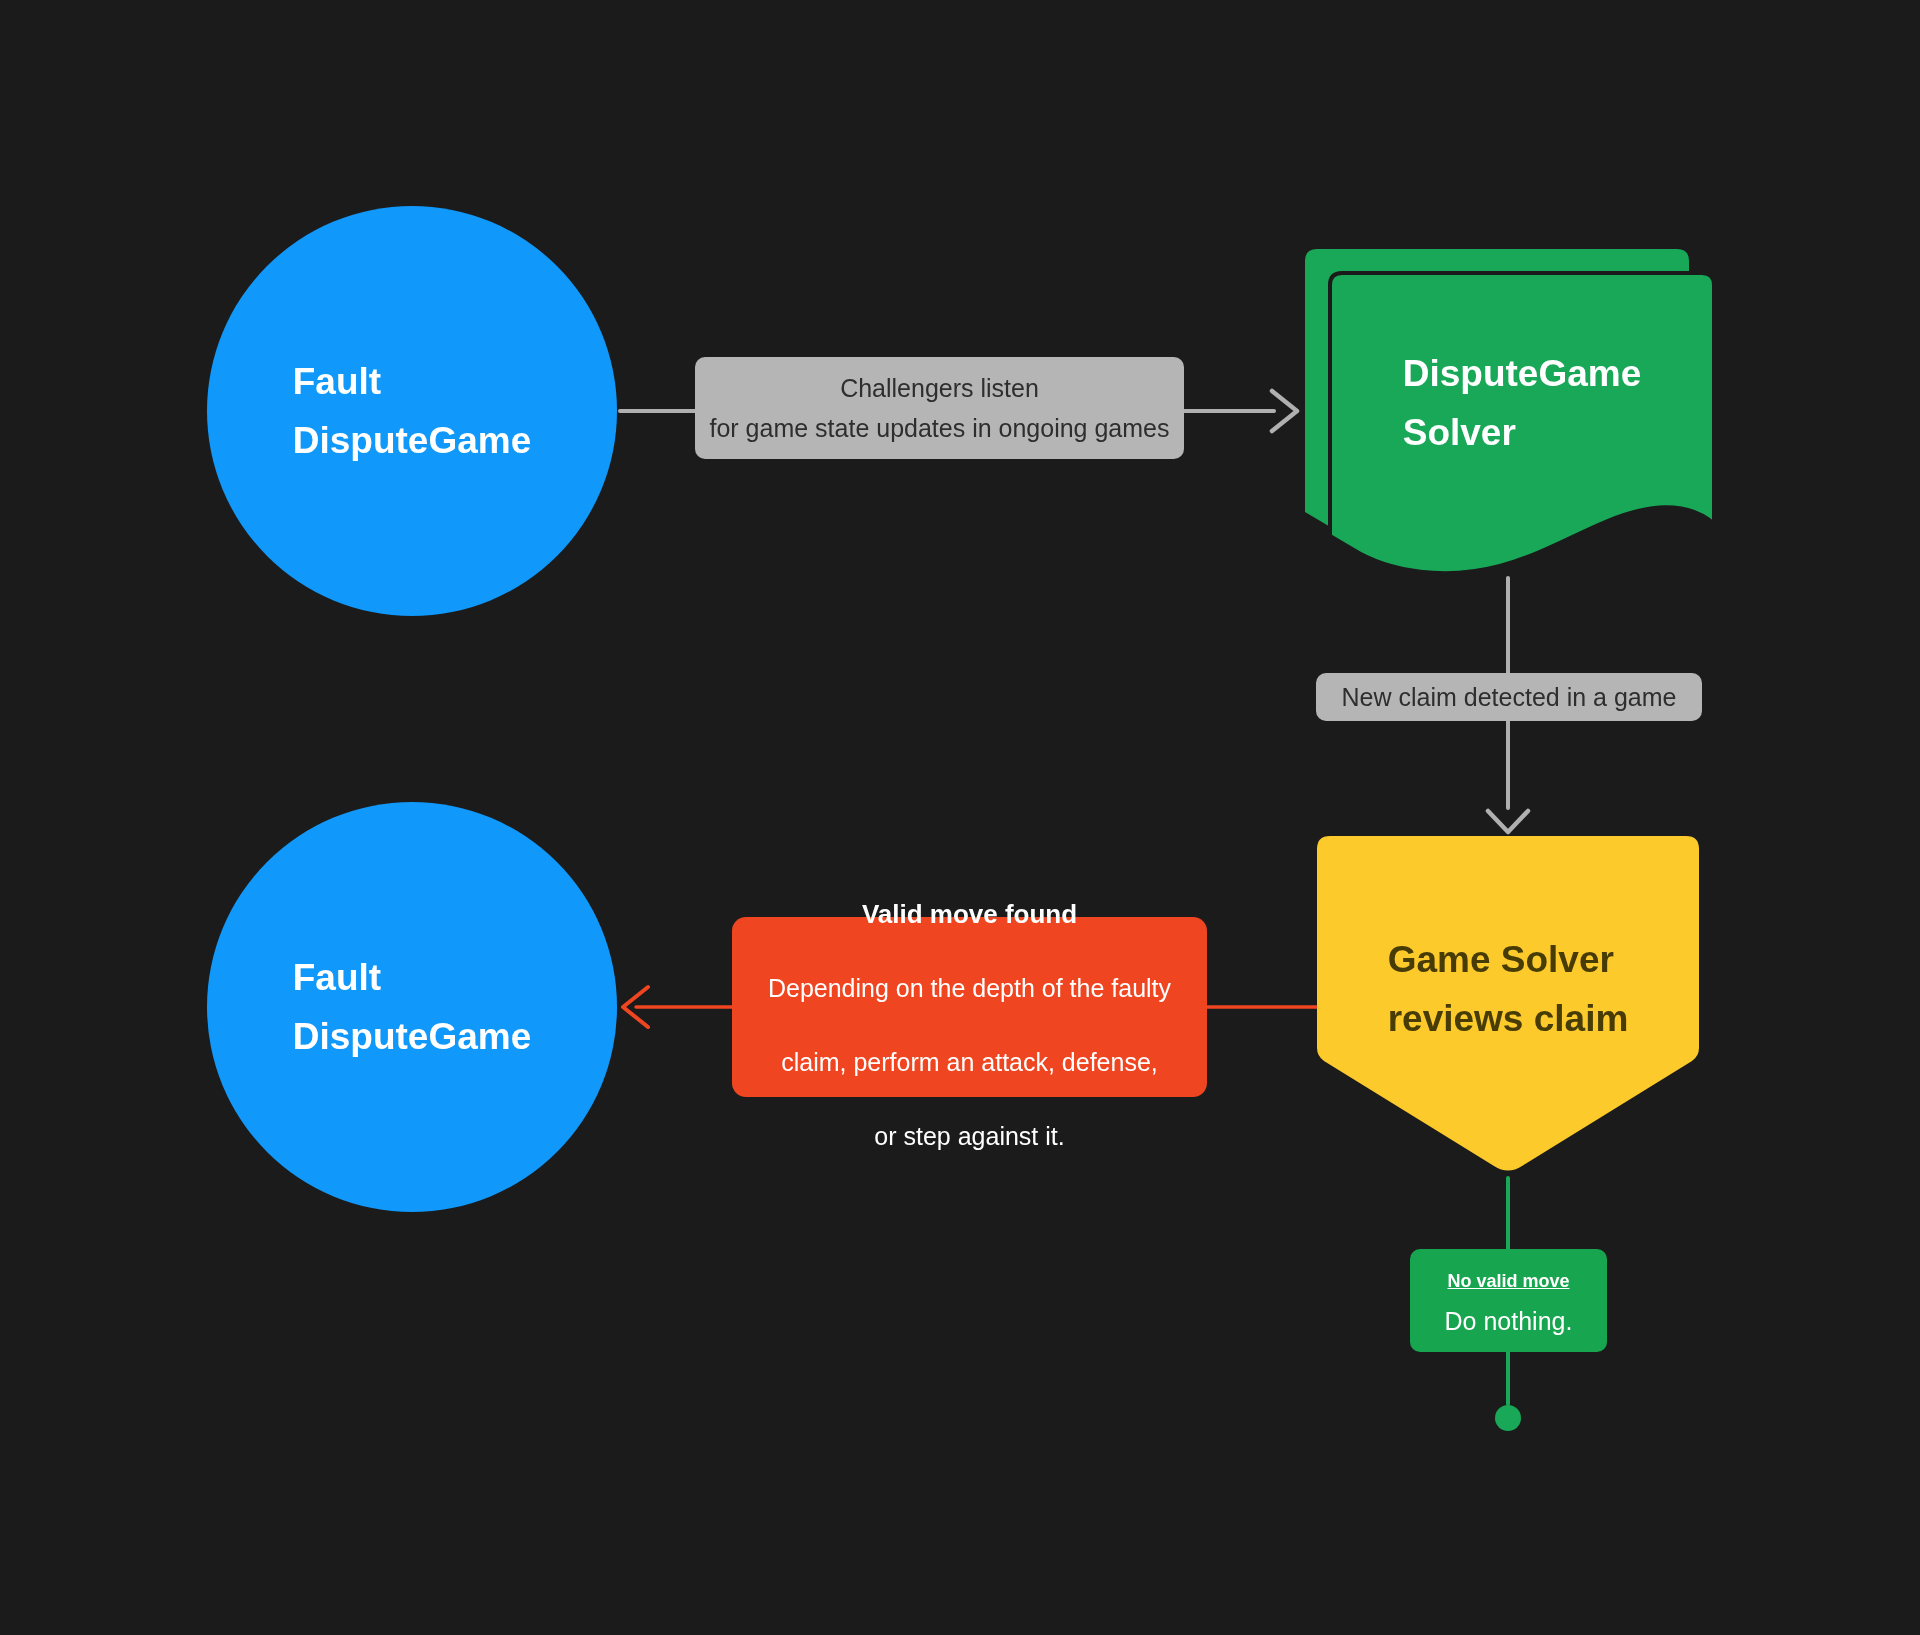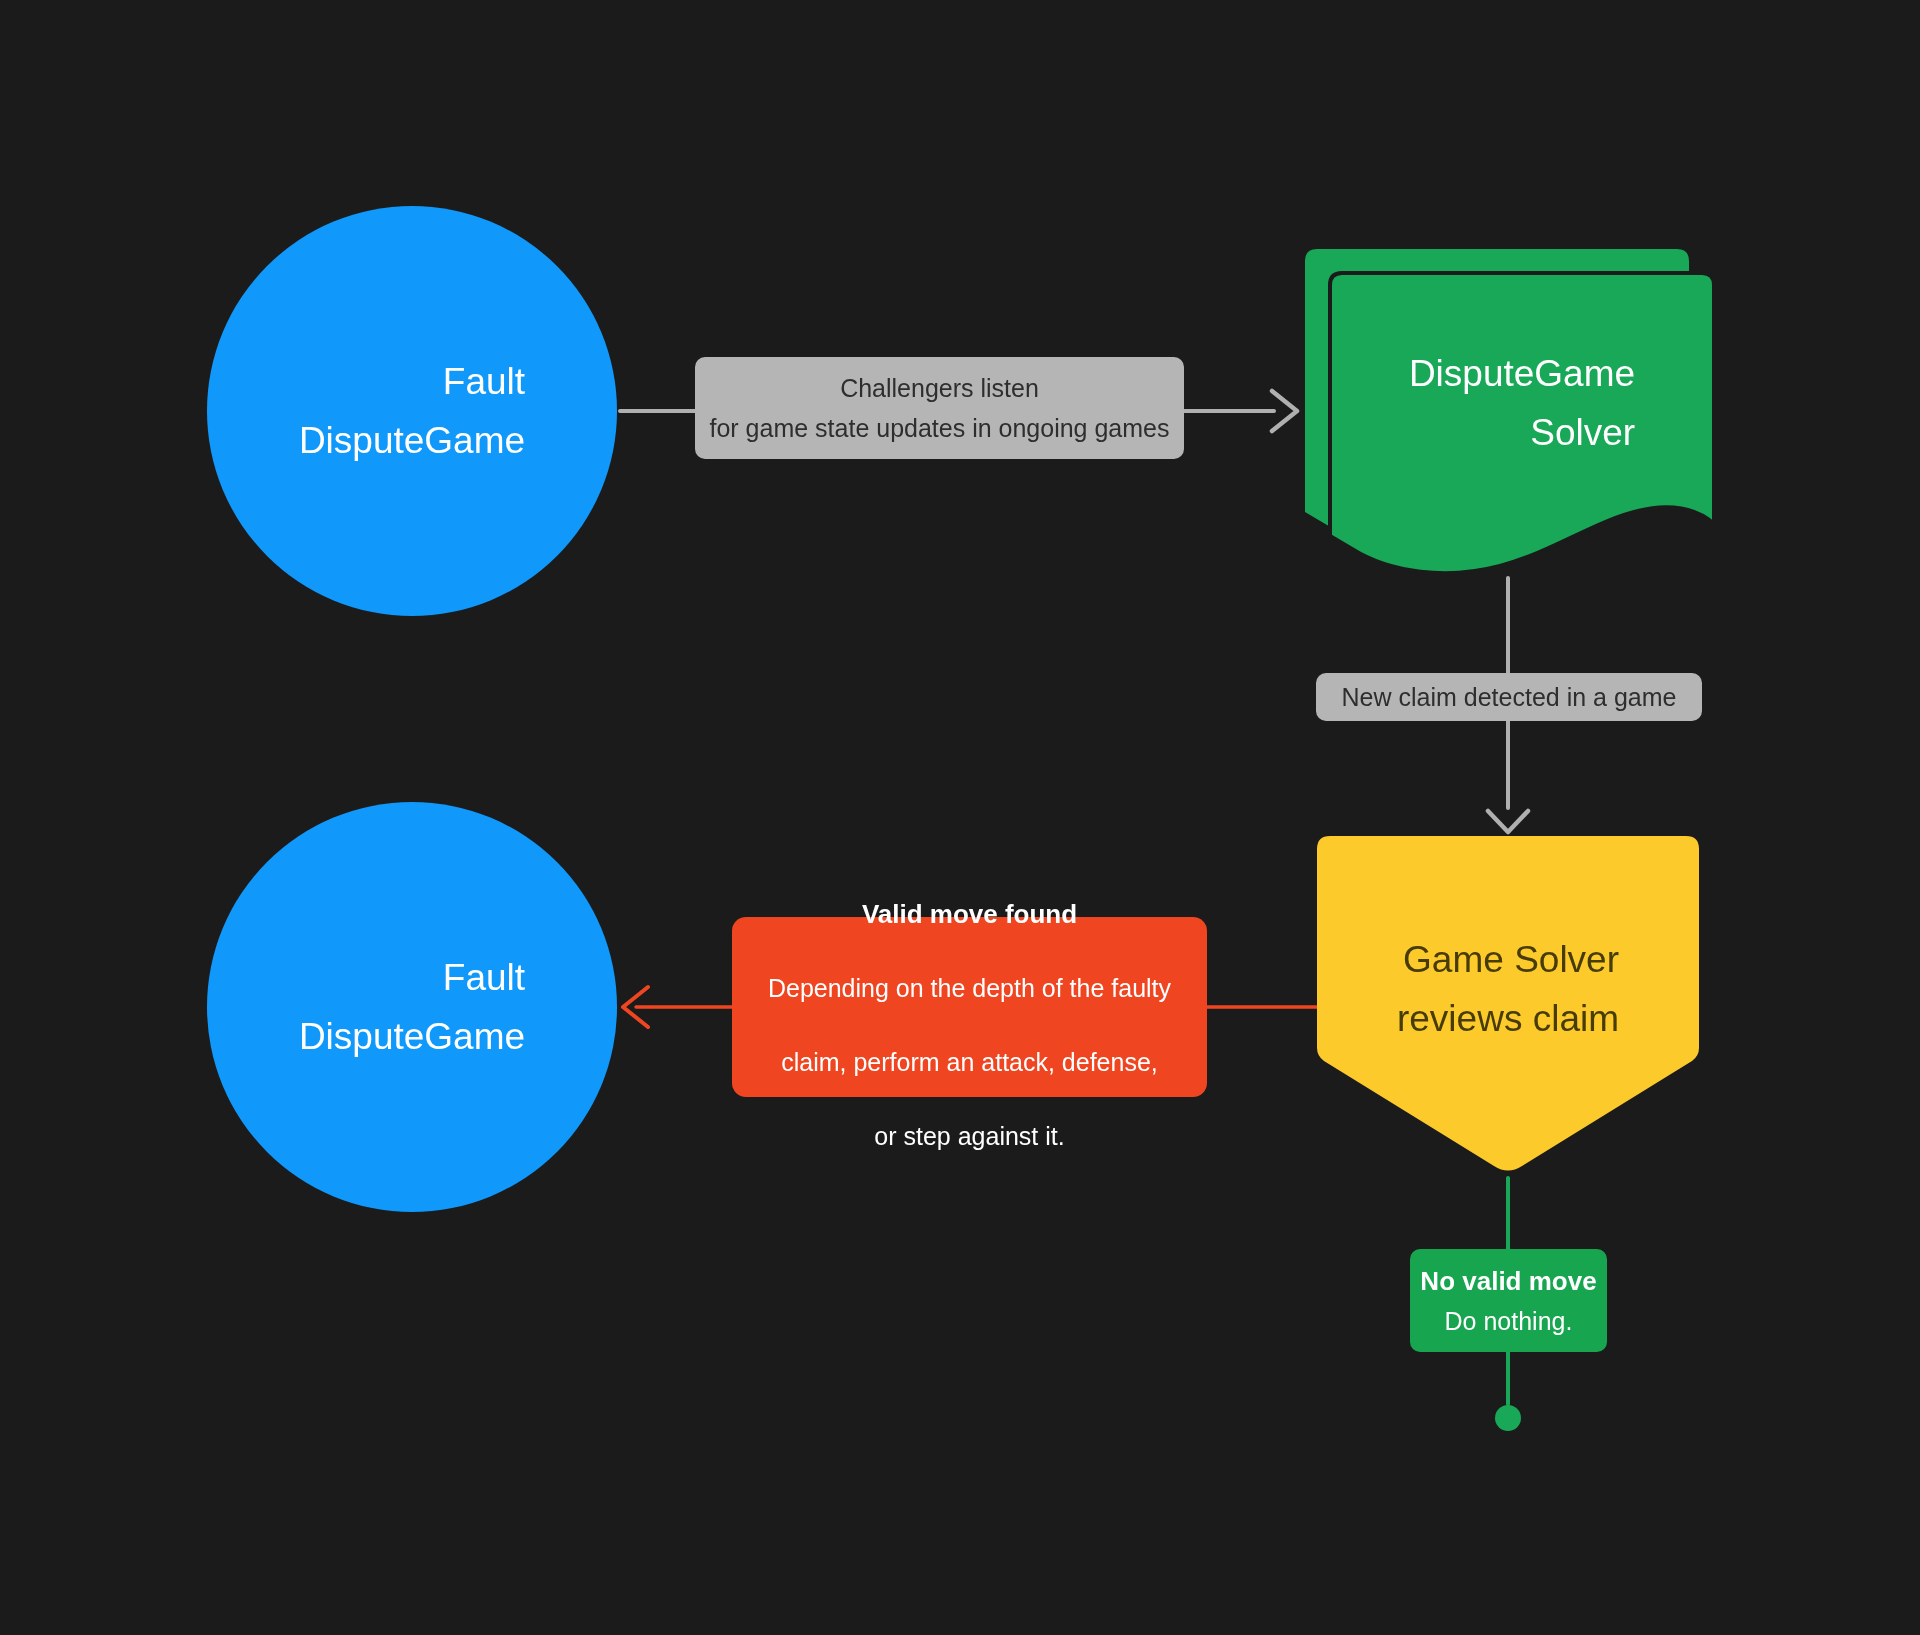"Fault" .node-label { font-weight: 400 -> 700; text-align: right -> left }
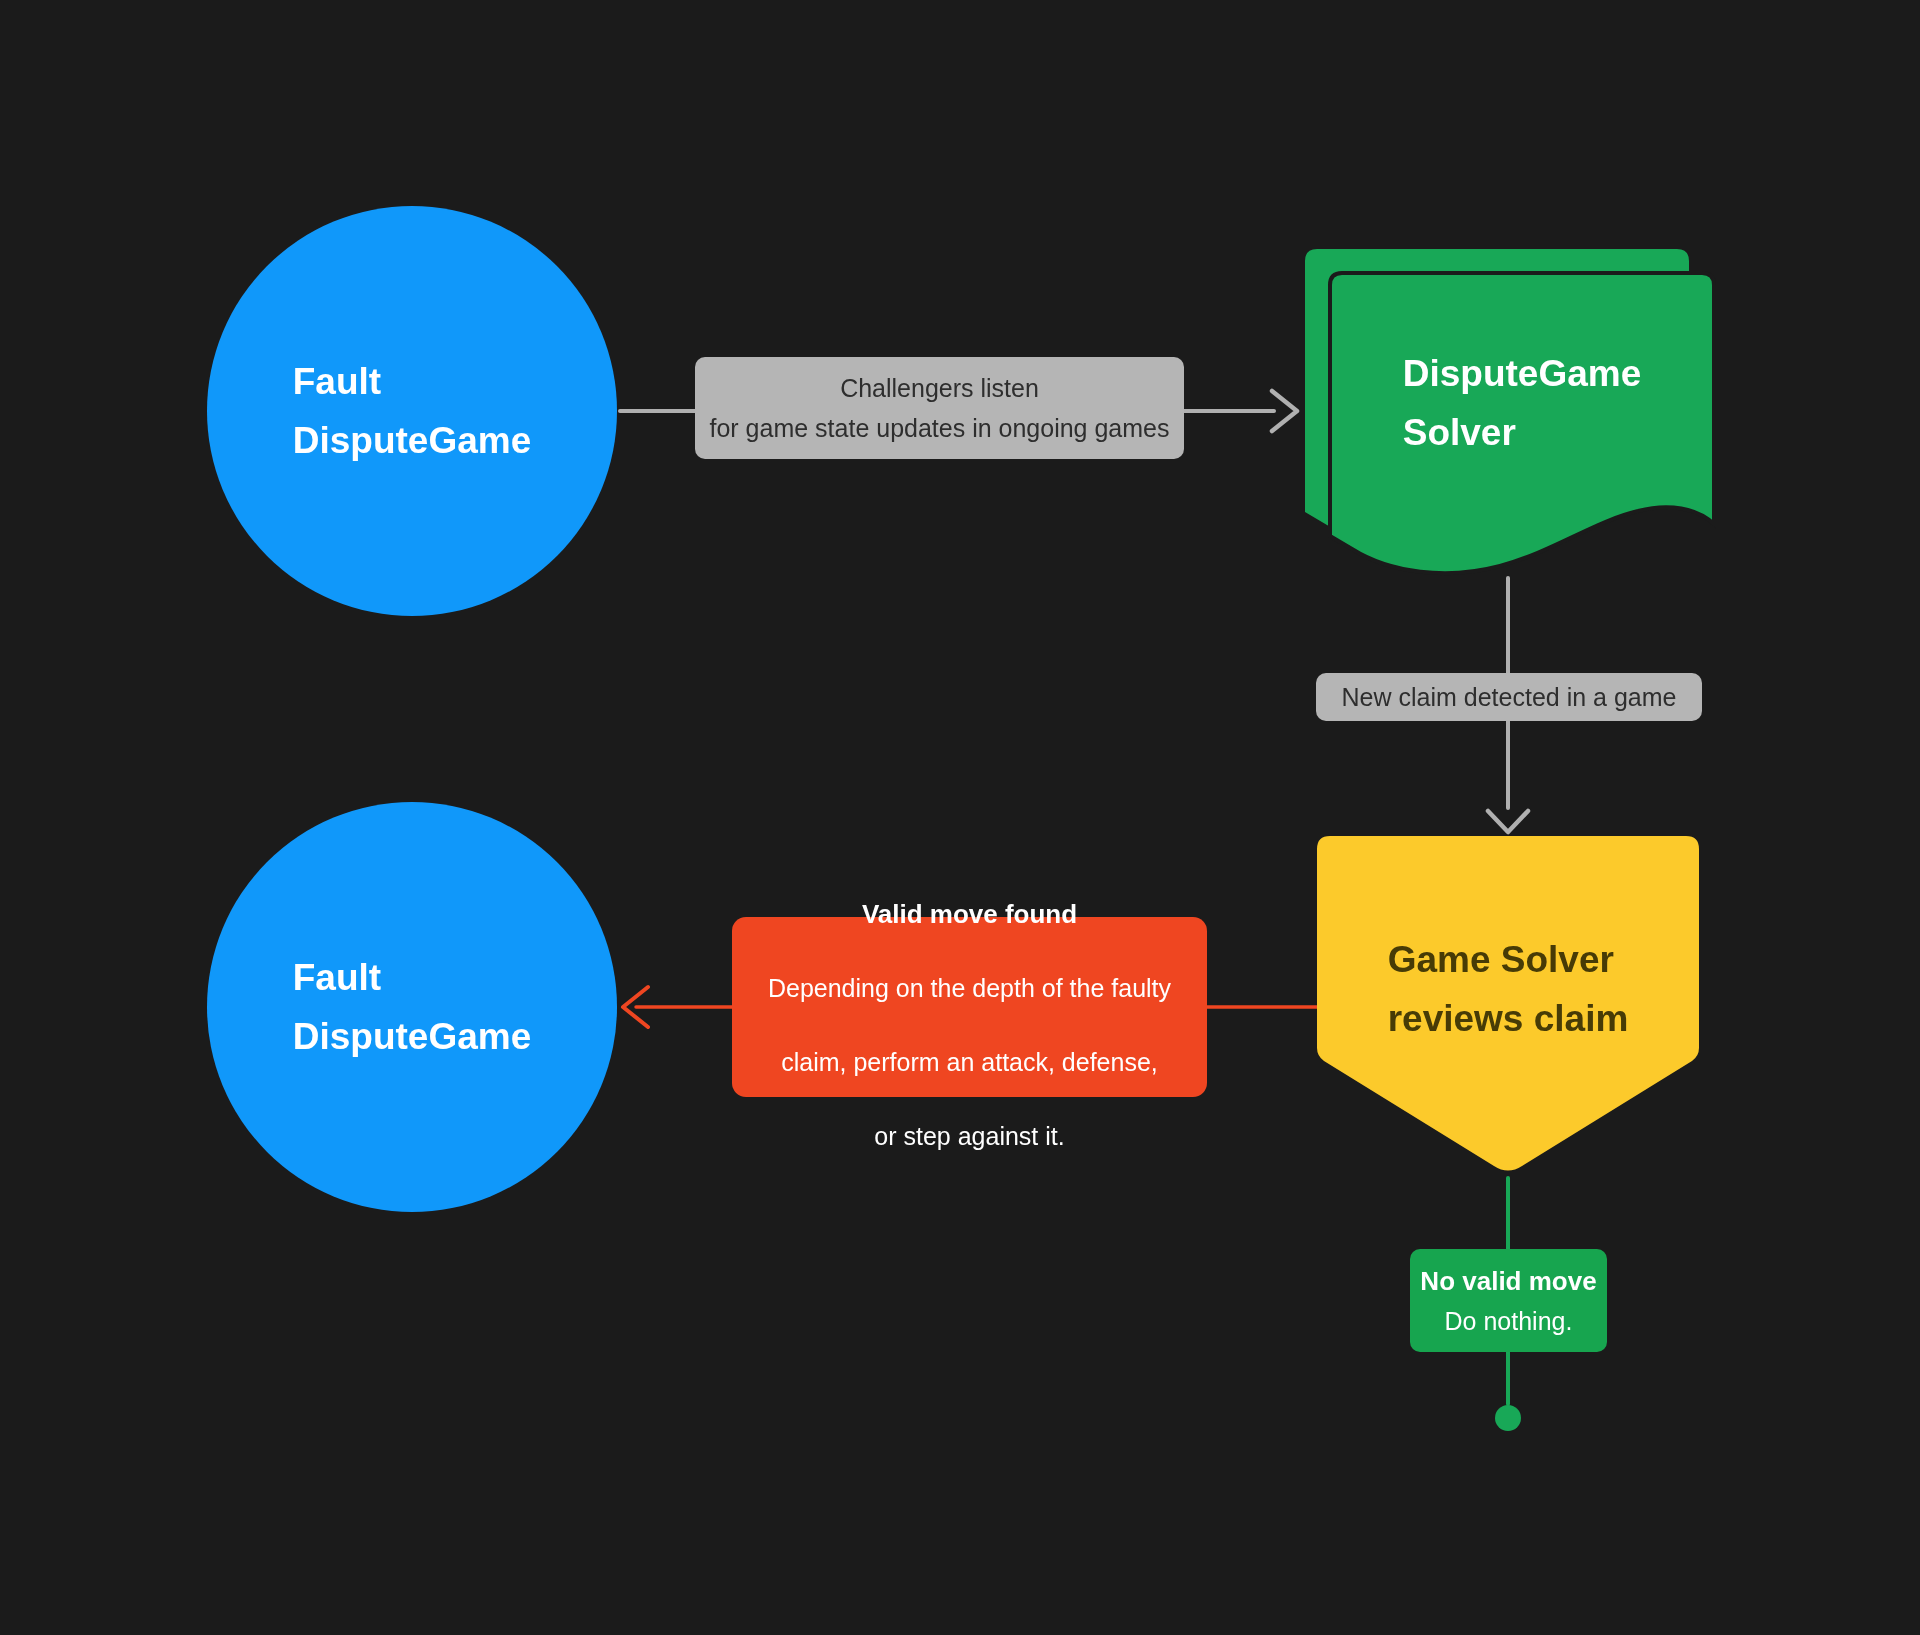"No valid move" .green-box .title { font-size: 26px -> 18px; text-decoration: none -> underline }
